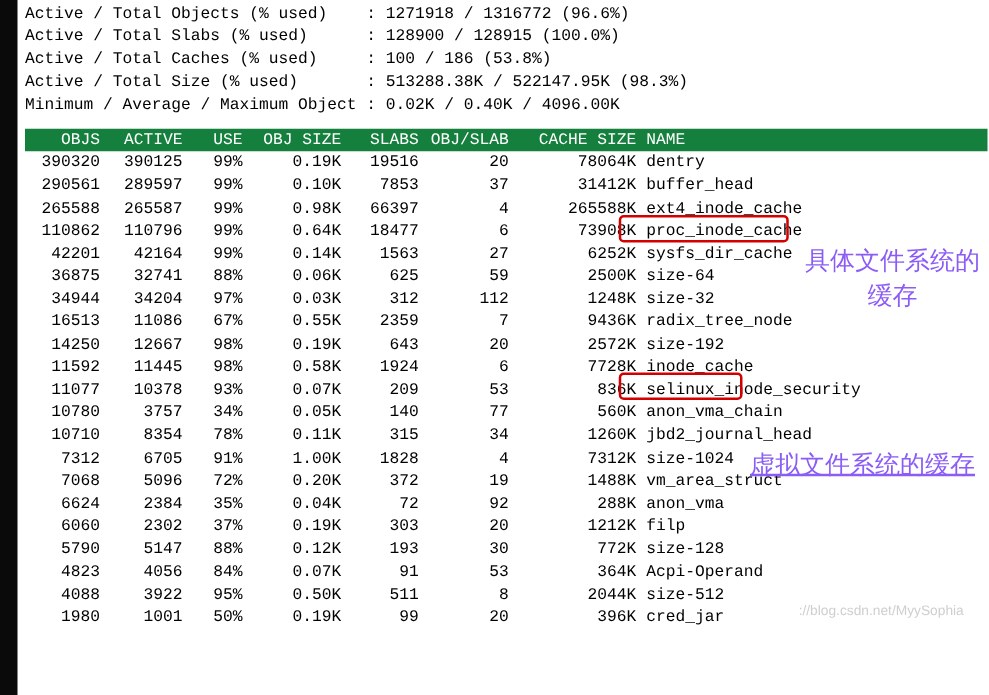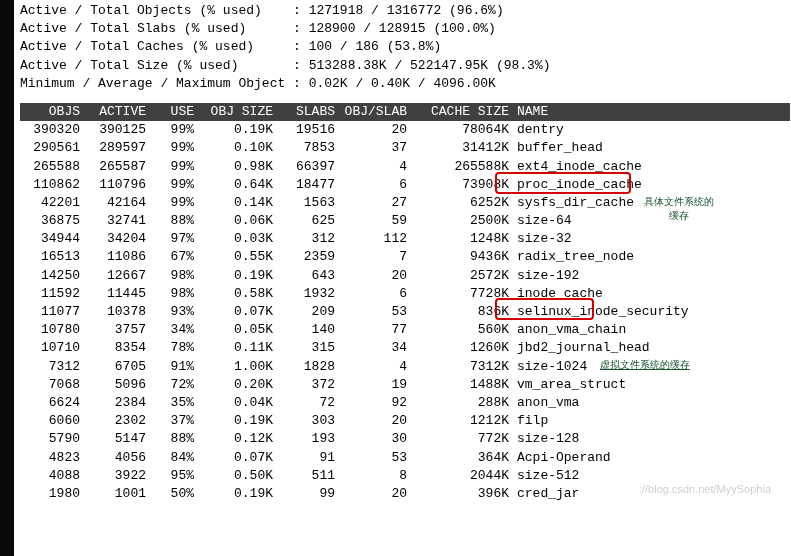"OBJS" .header-row { background: #404040 -> #15803d }
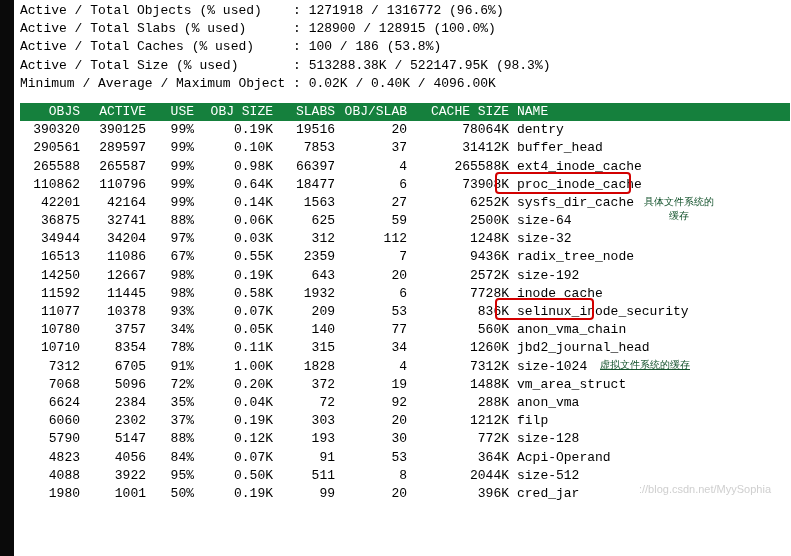"具体文件系统的" .annotation { color: #14532d -> #8b5cf6; font-size: 10px -> 20px }
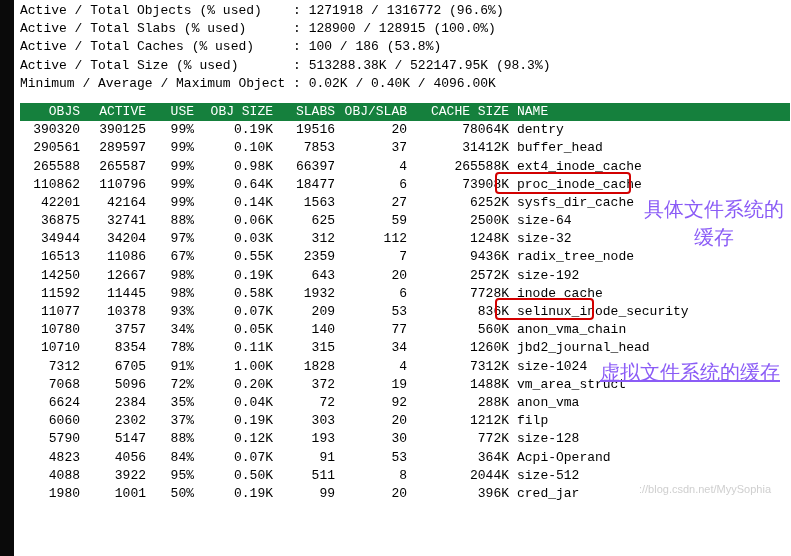"1932" div.col { text: 1932 -> 1924 }
